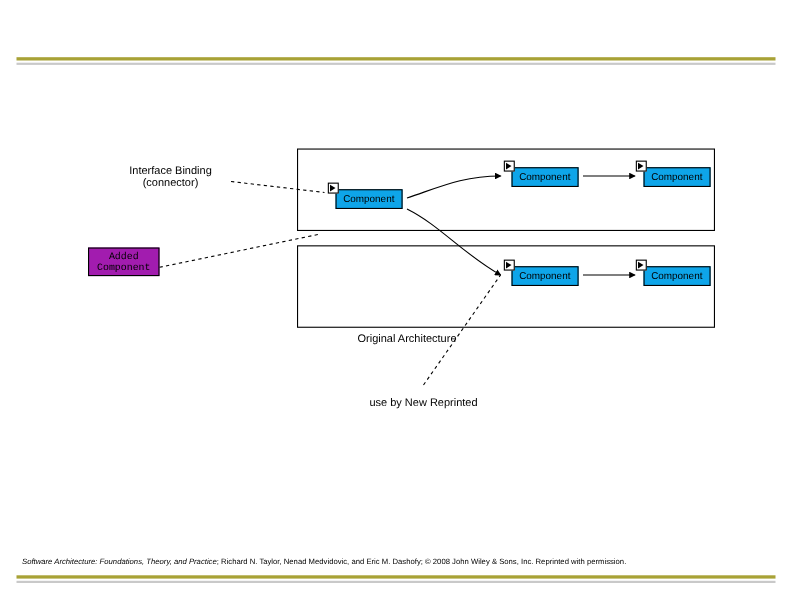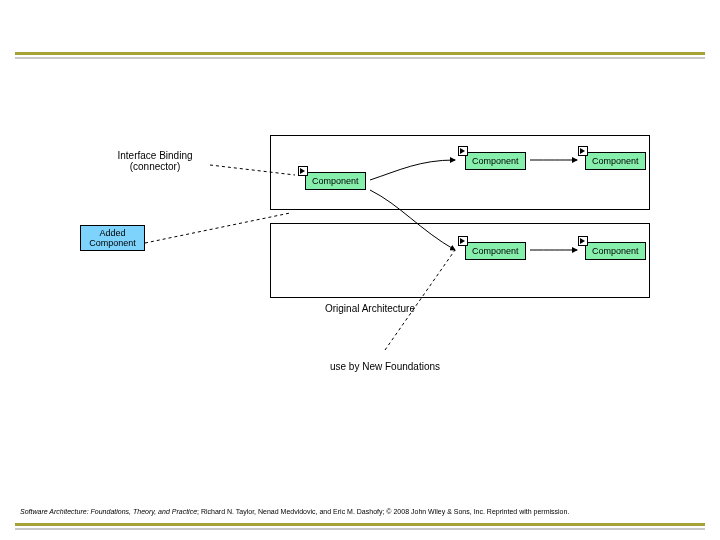"Component" .comp-box { background: #86efac -> #0ea5e9 }
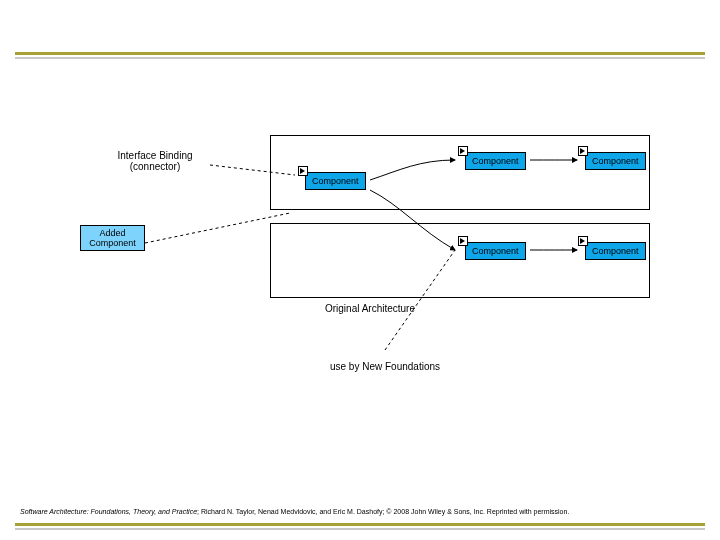"Added Component" .side-box { background: #7dd3fc -> #a21caf; font-family: none -> Liberation Mono, monospace }
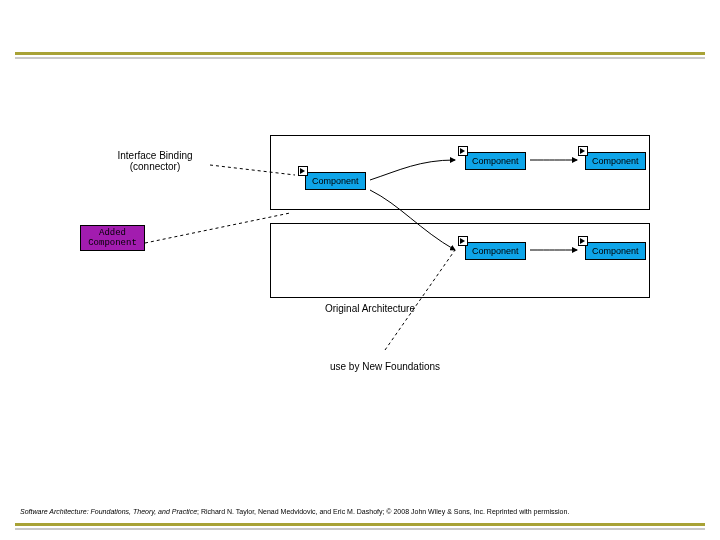"use by New Foundations" span { text: Foundations -> Reprinted }
